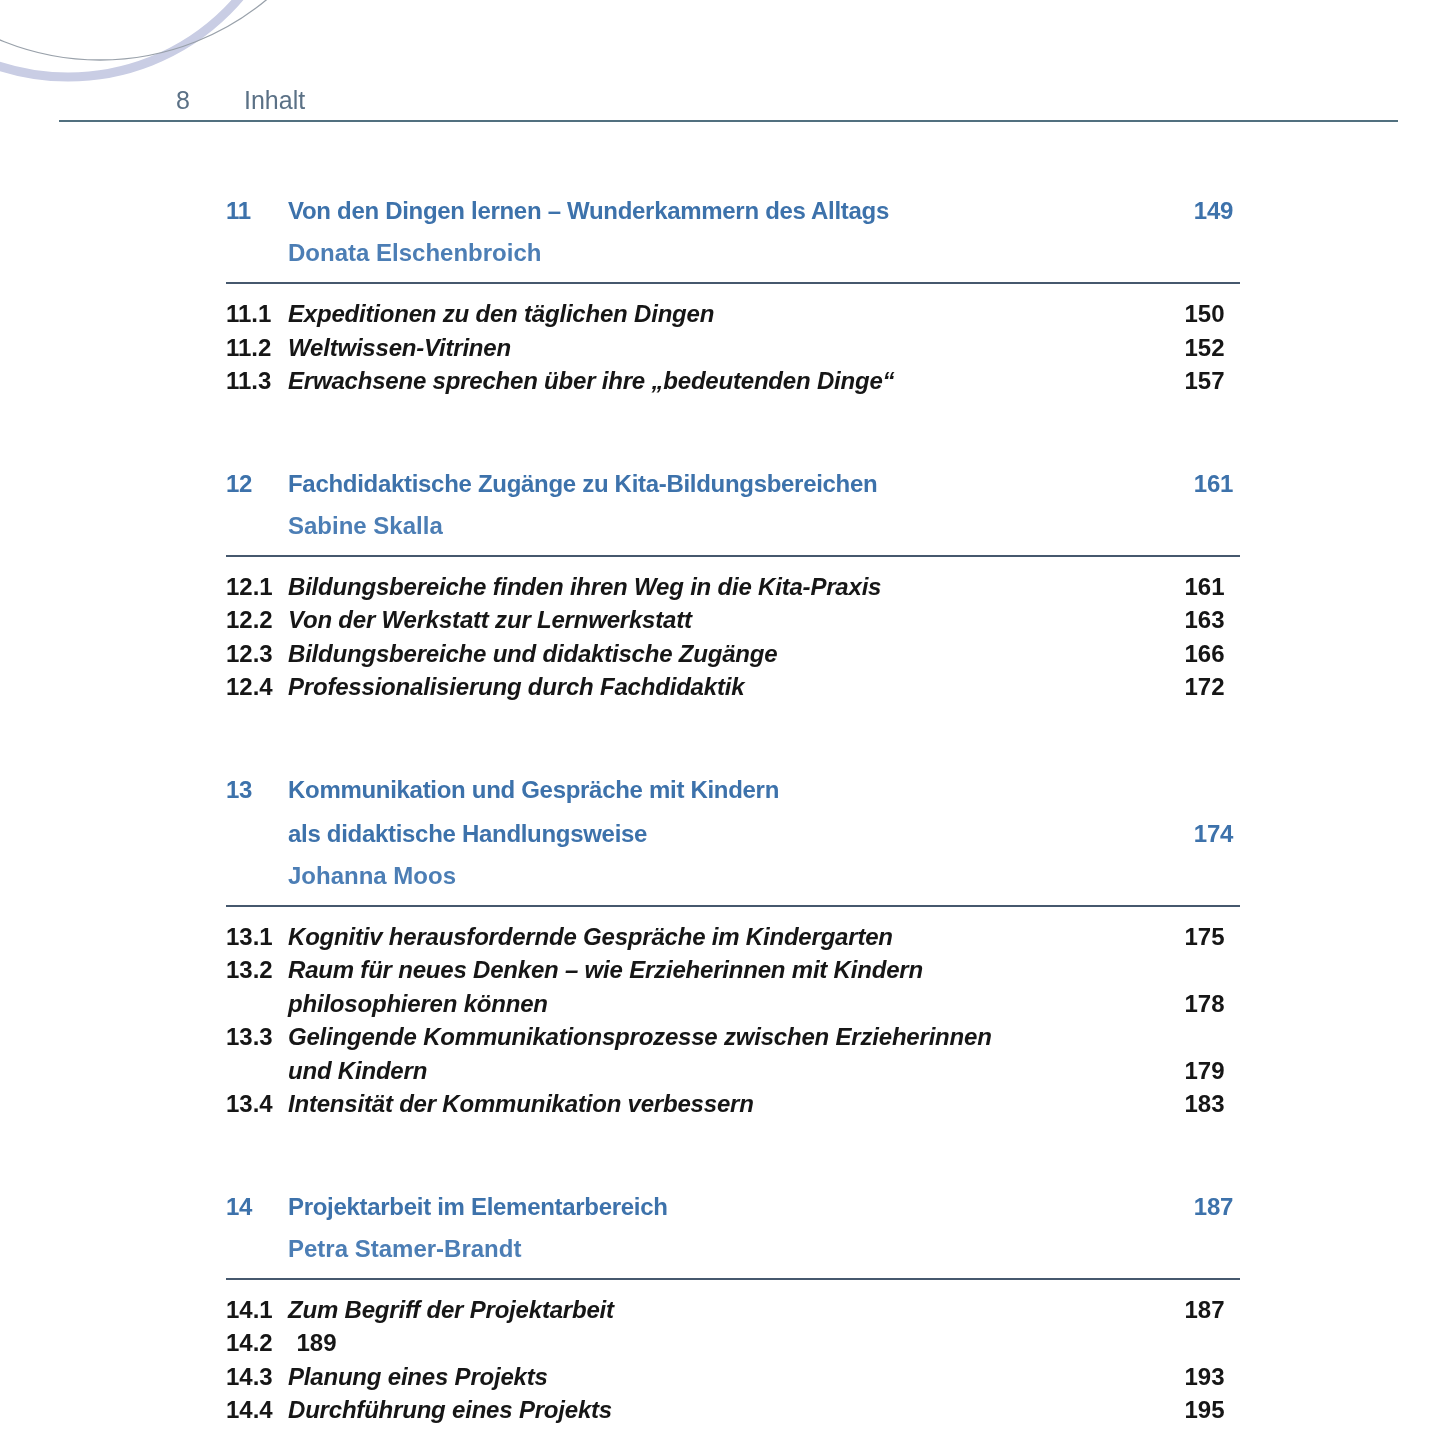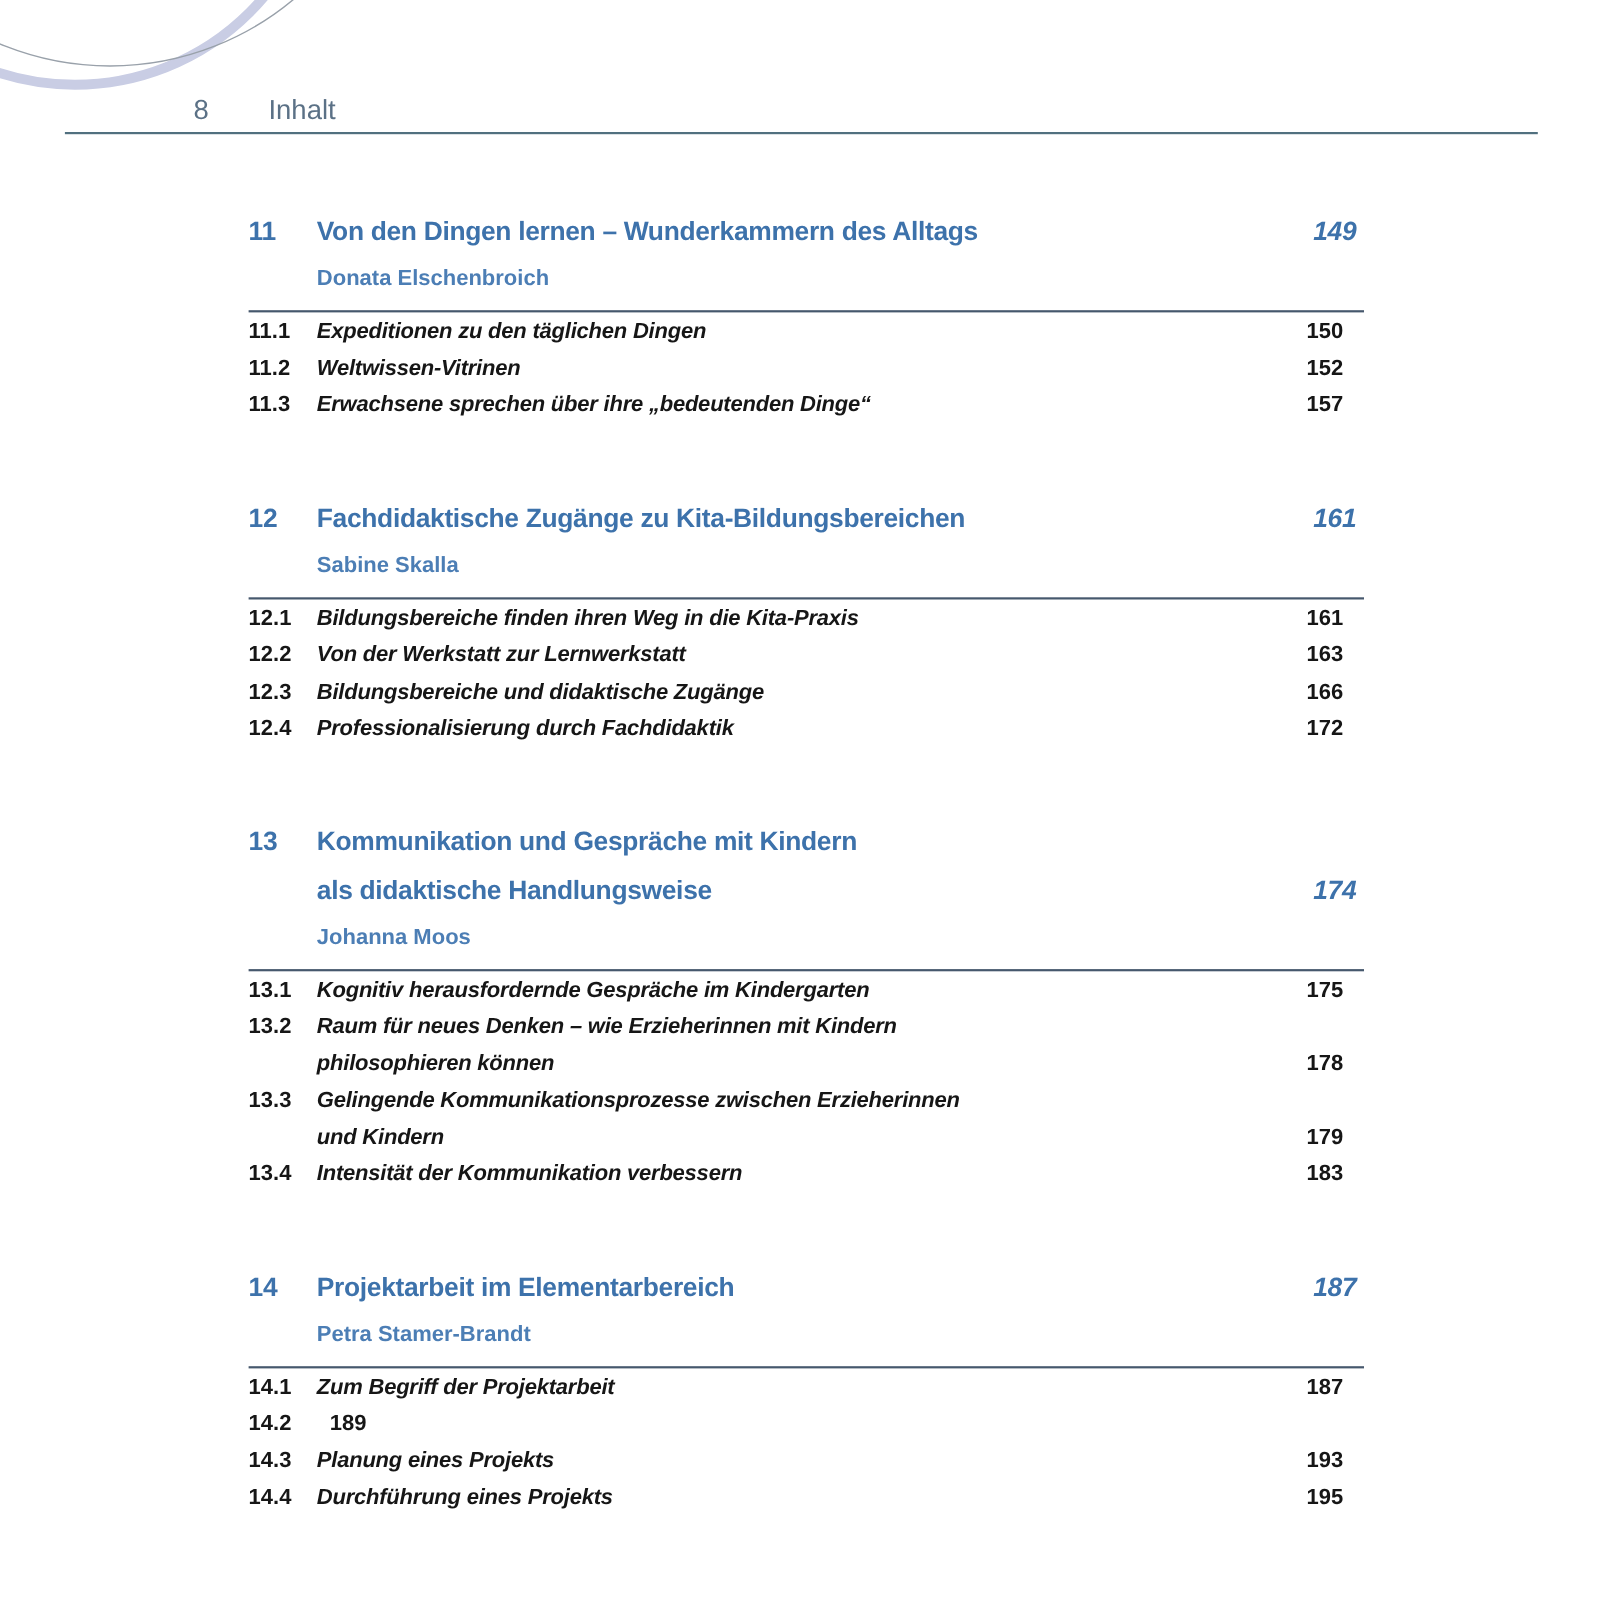"149" .ch-page { font-style: italic -> none }
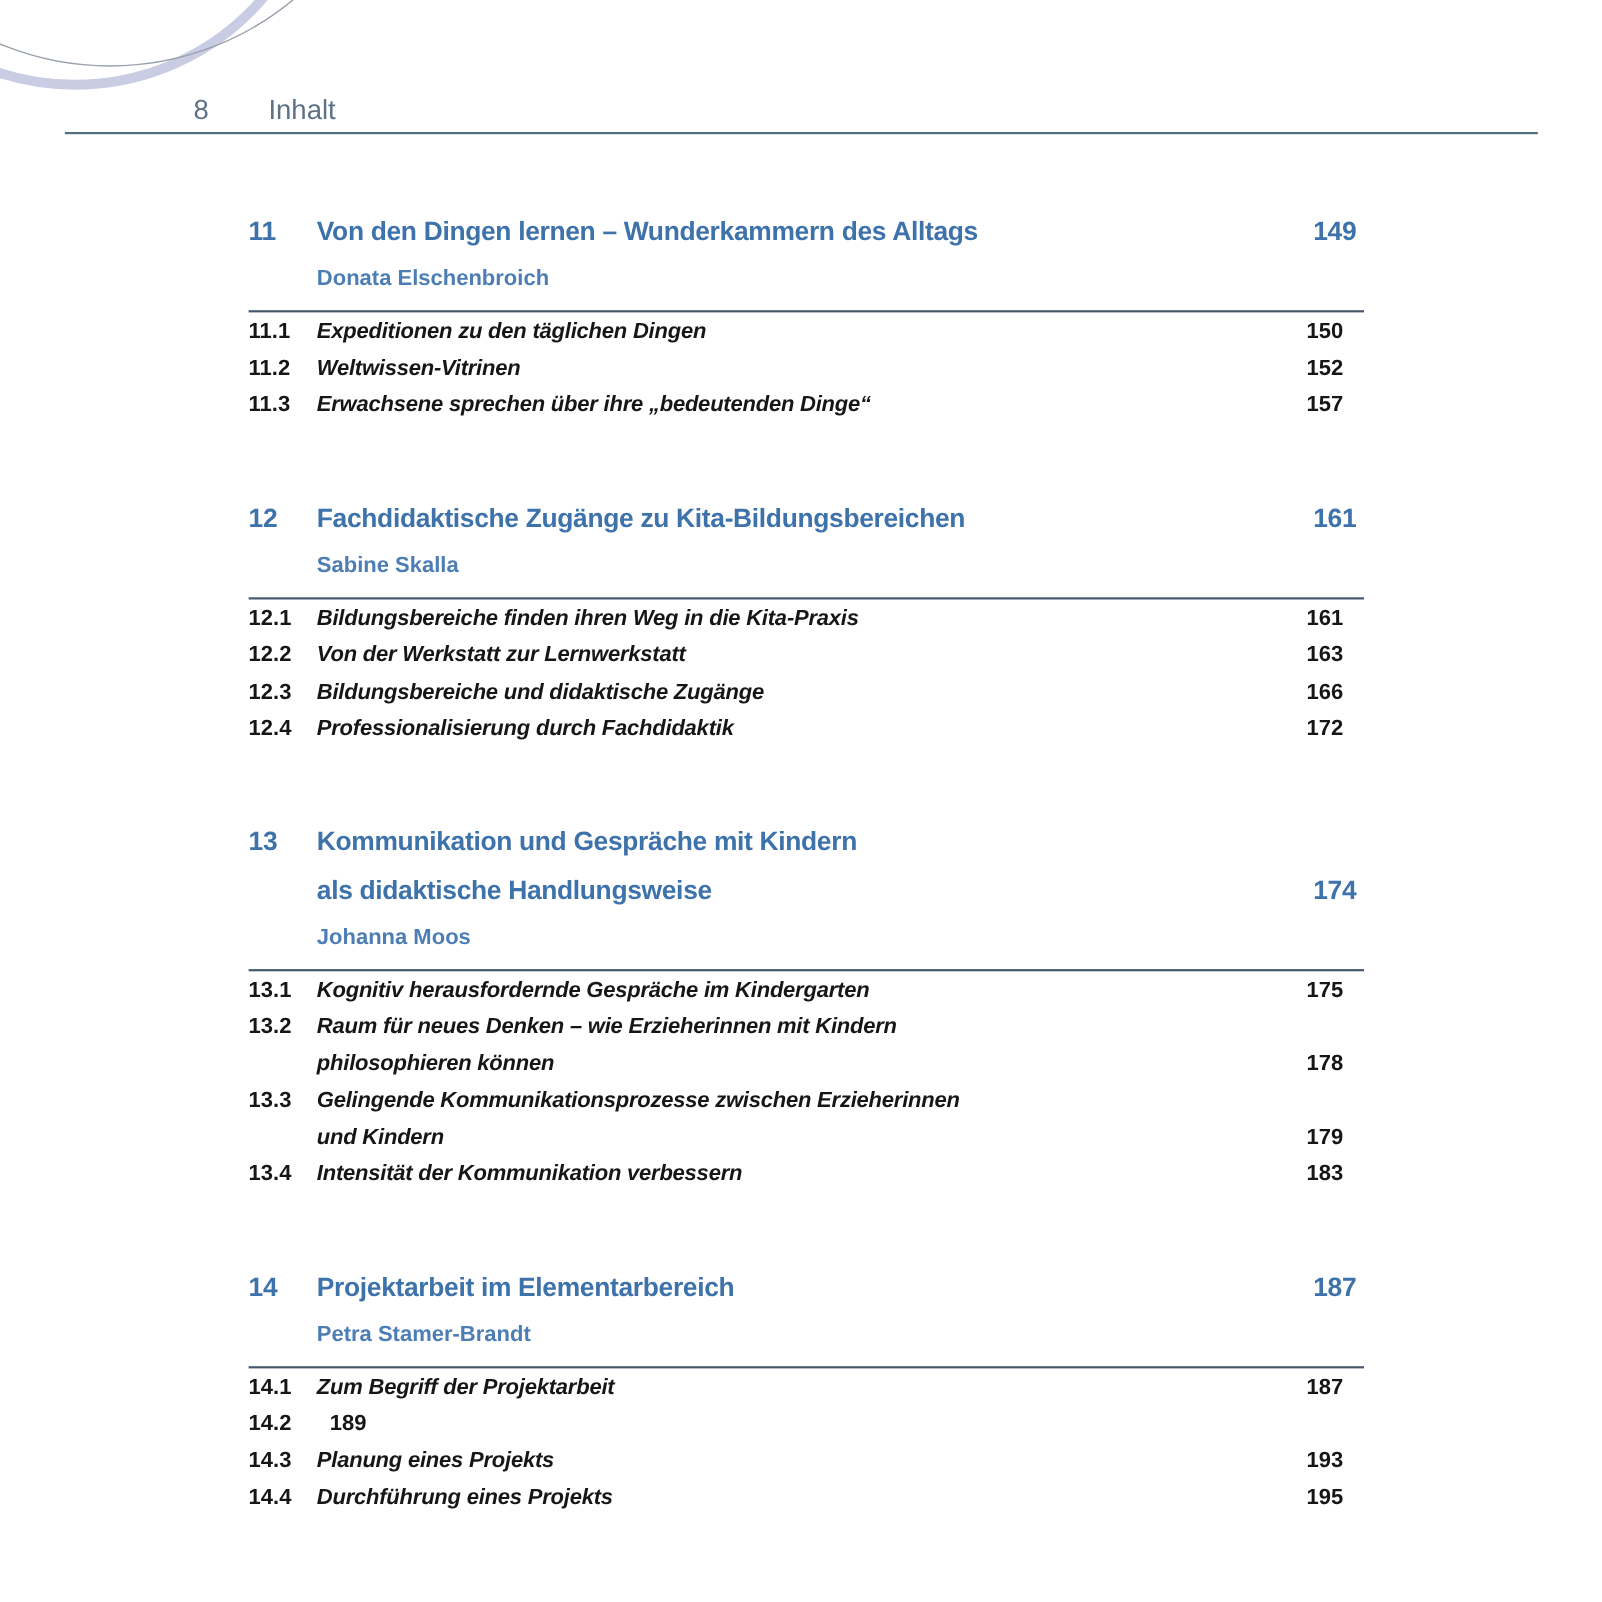"Donata Elschenbroich" .ch-author { font-size: 20px -> 24px }
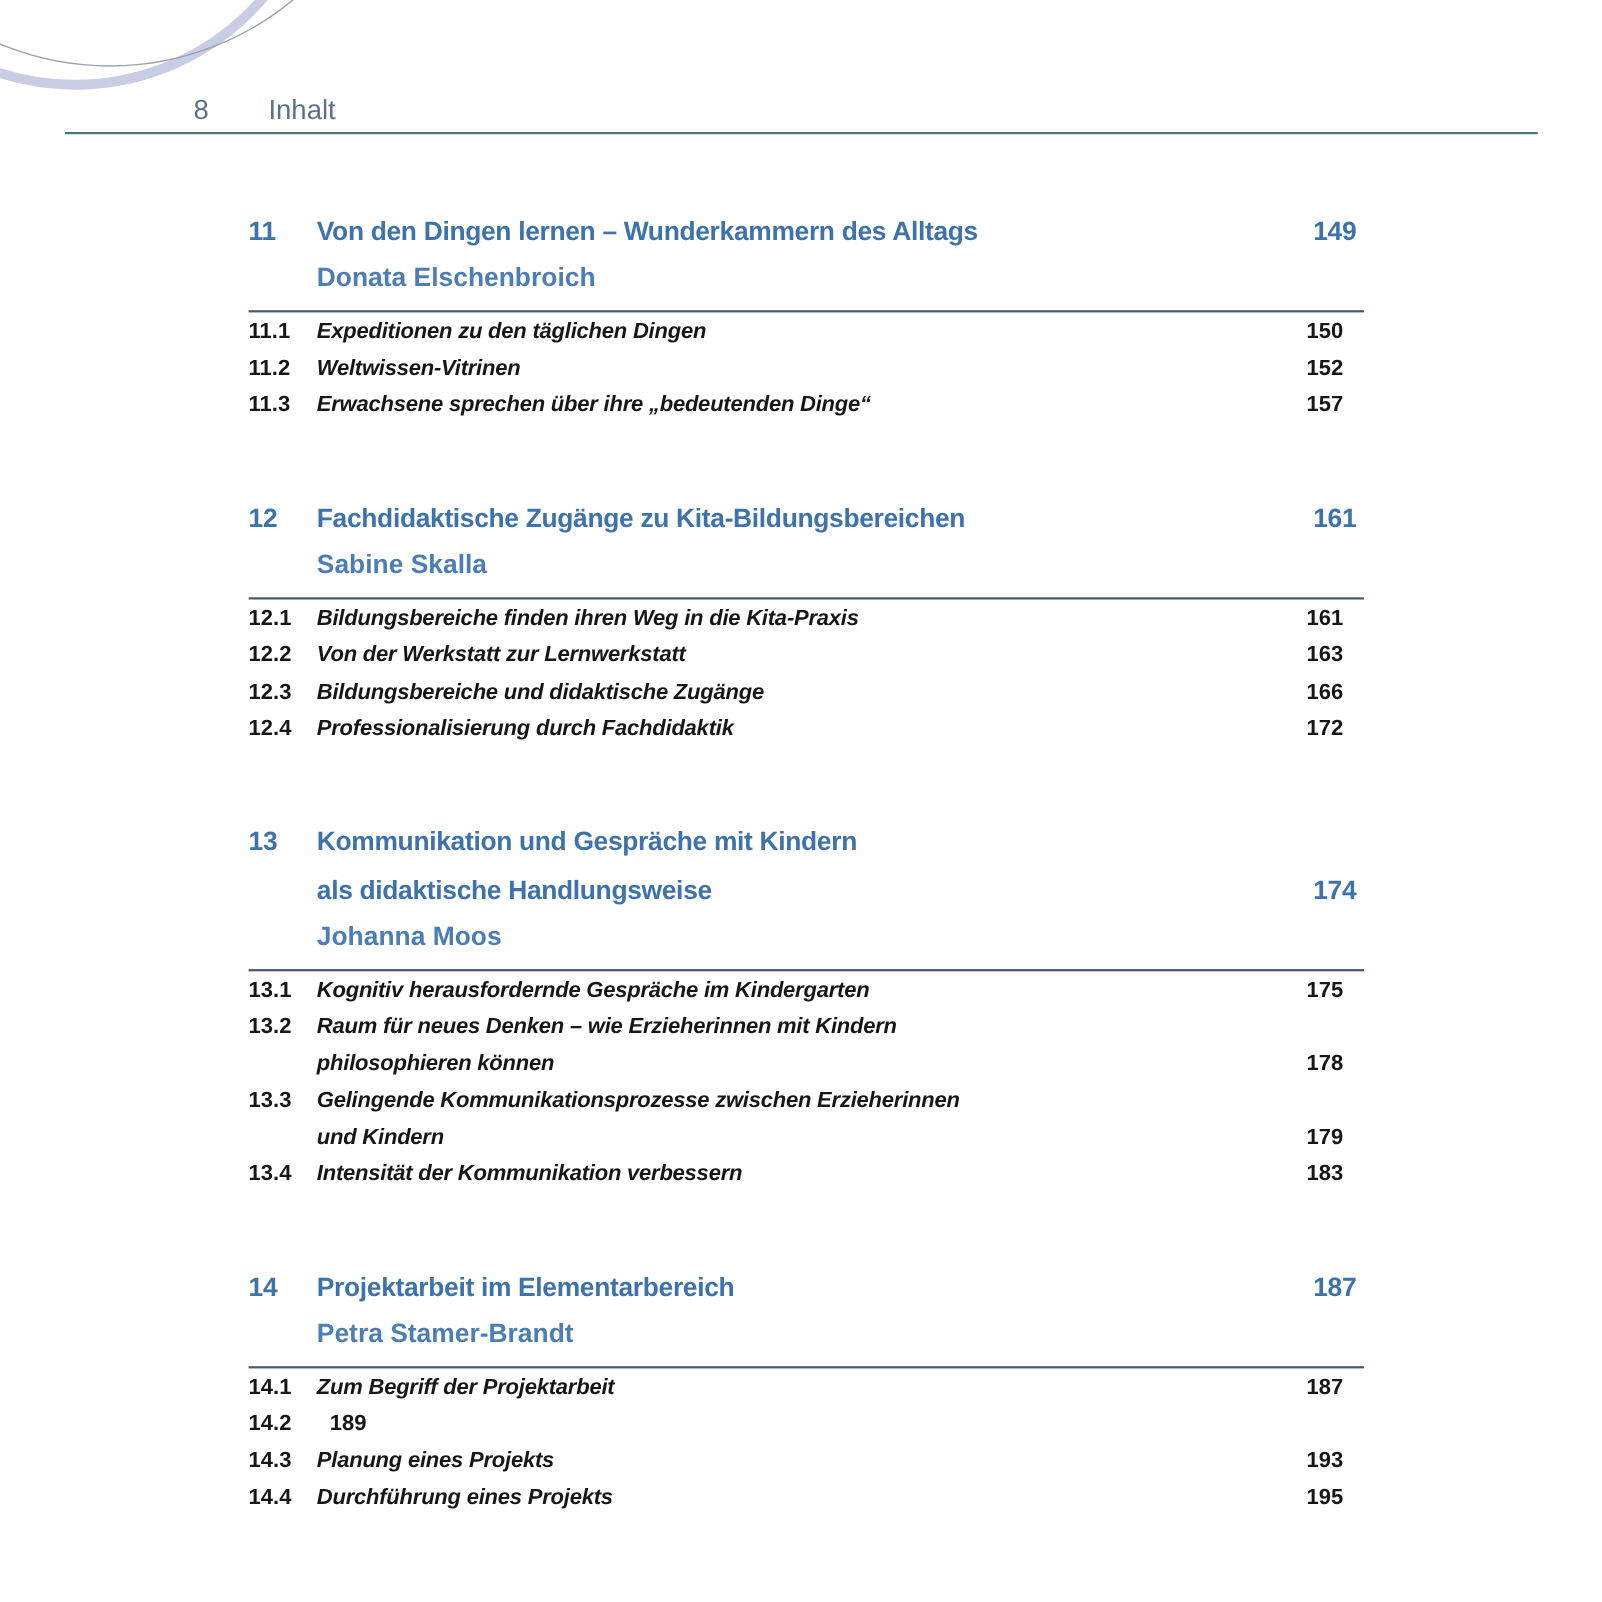"11.1" .entries { font-size: 20px -> 24px; margin-top: 1px -> 13px }
